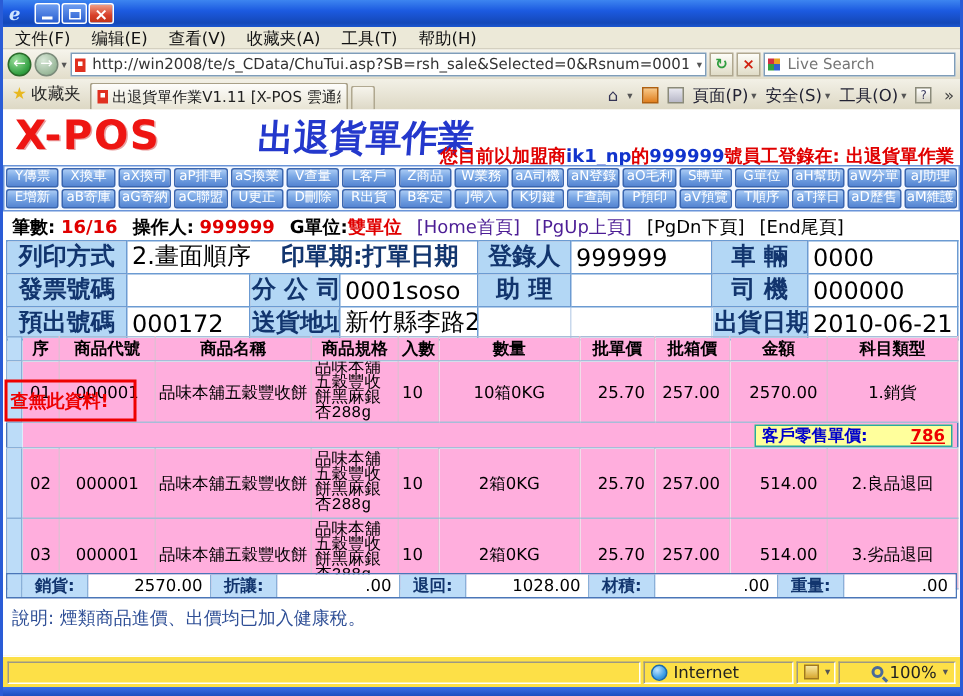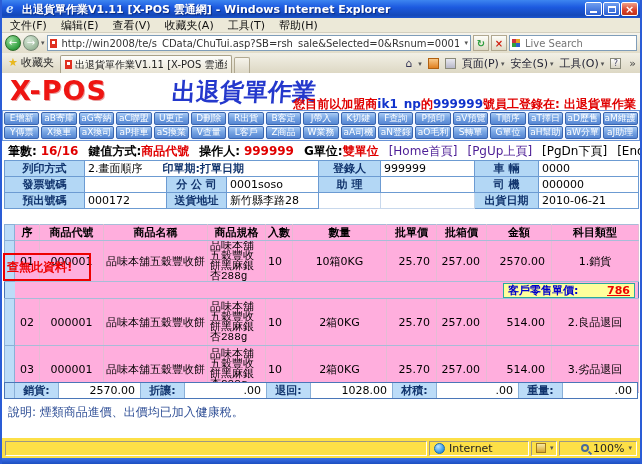"出退貨單作業V1.11 [X-POS 雲通網] - Windows" div.titletext { html: <div>出退貨單作業V1.11 [X-POS 雲通網] - Windows Internet Explorer</div> -> none }
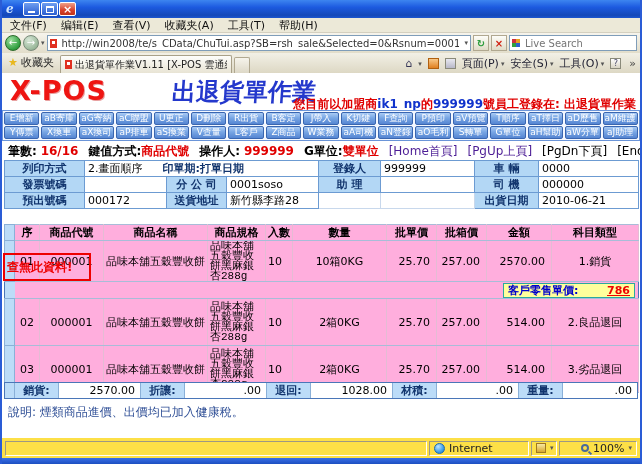"E增新" div.btnrow { order: before "Y傳票" -> after "Y傳票" }
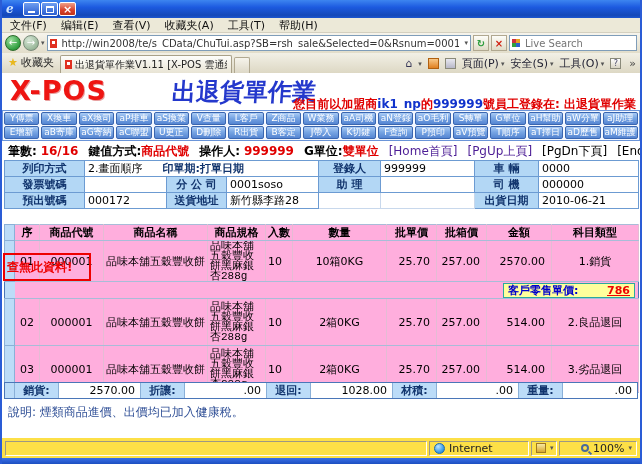"鍵值方式:商品代號" span { html: <span><b>鍵值方式:</b><span>商品代號</span></span> -> none }
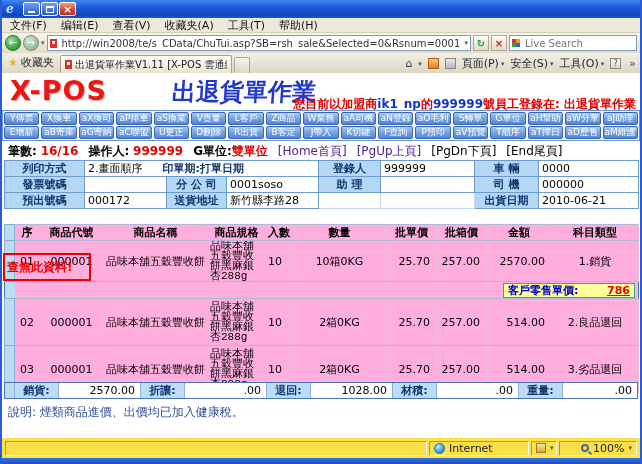"列印方式" .formtable { font-size: 11px -> 16px }
